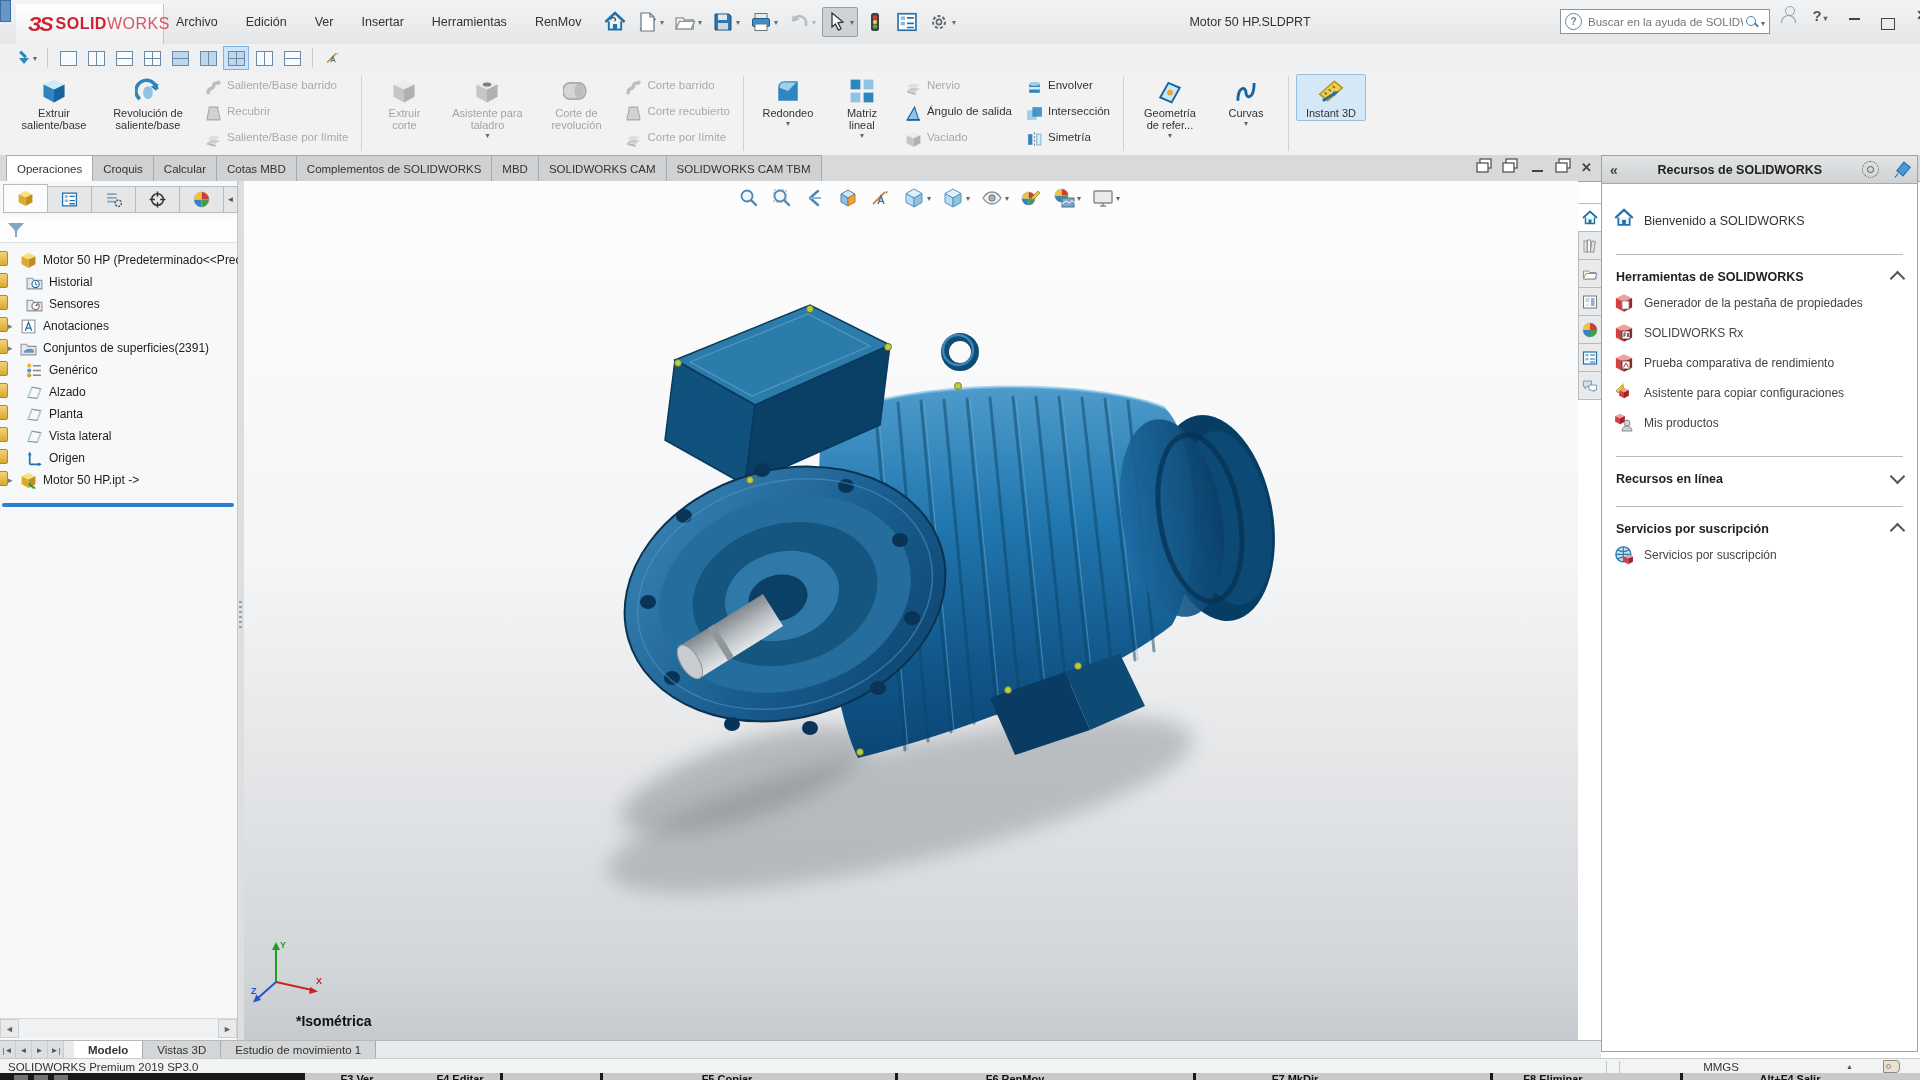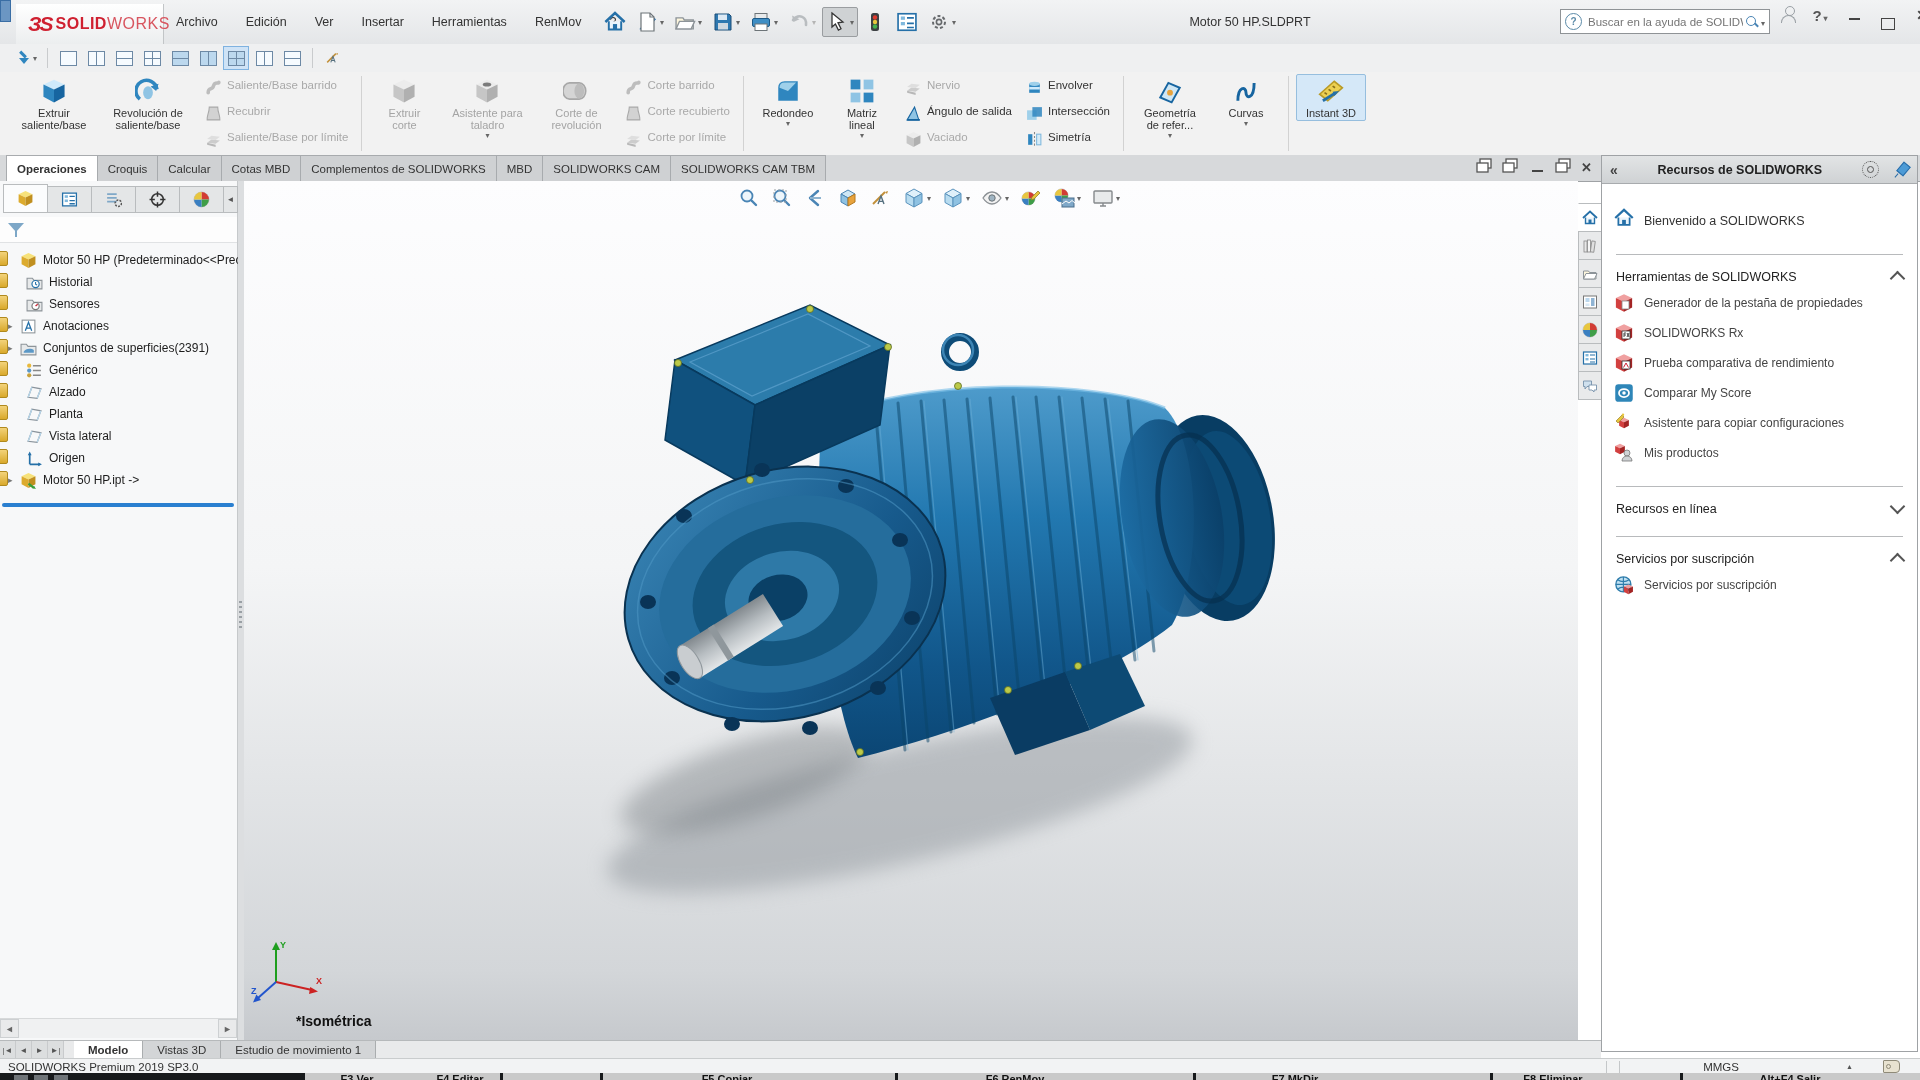"Operaciones" .ctab.active { font-weight: bold -> normal }
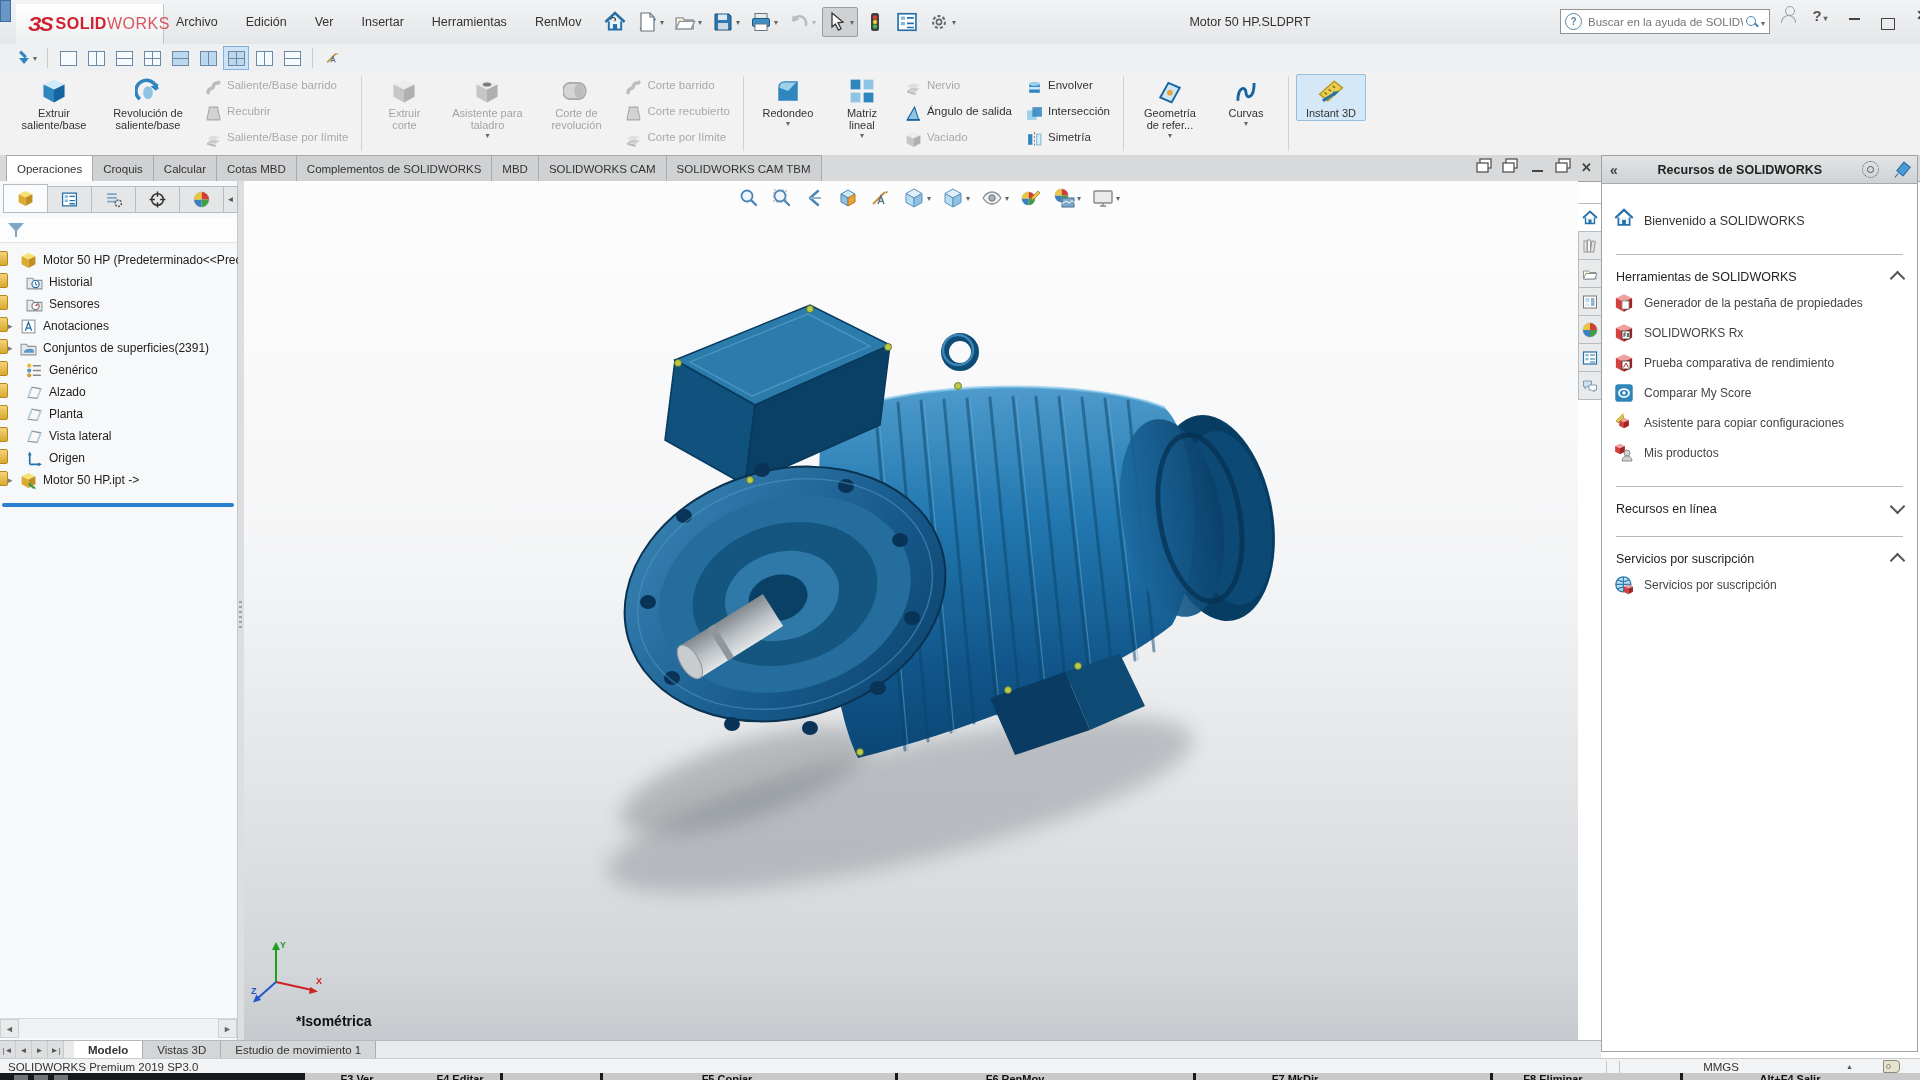"Herramientas de SOLIDWORKS" .tp-section .stitle { font-weight: normal -> bold }
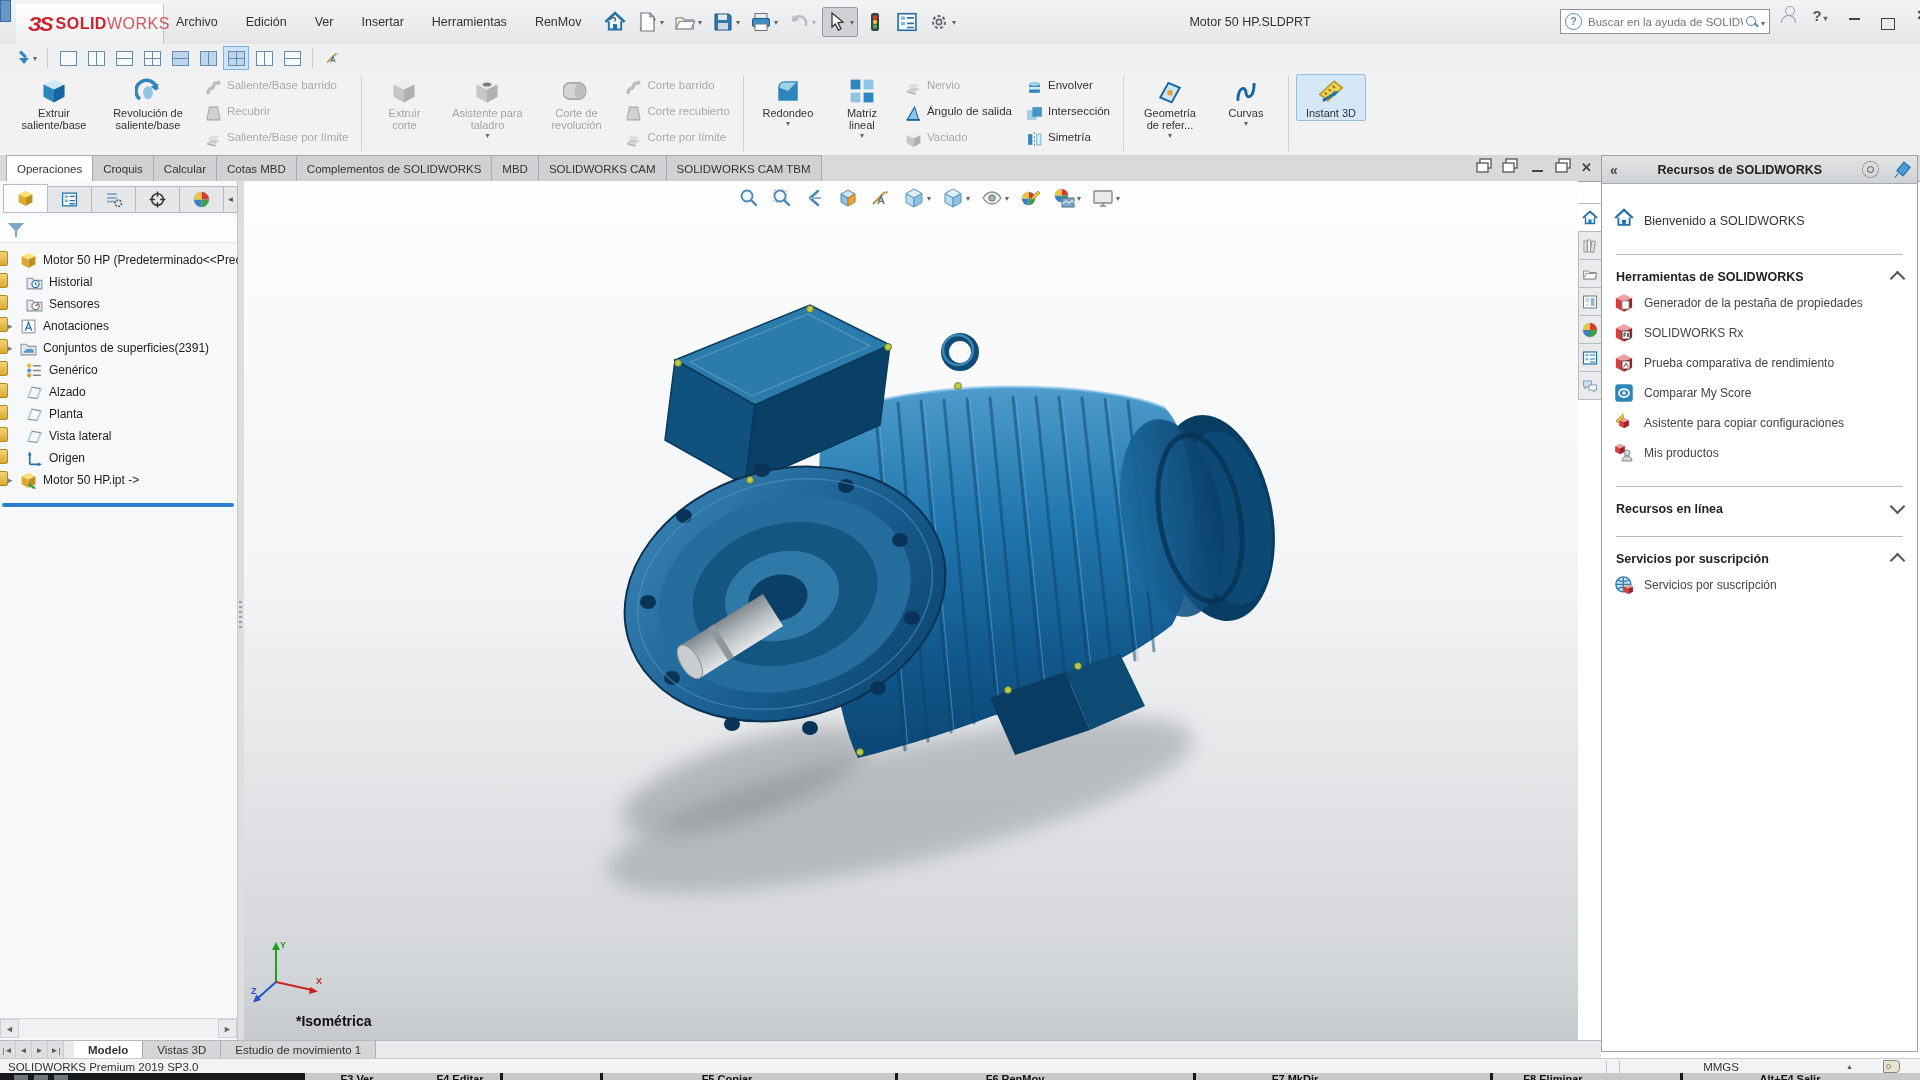"Comparar My Score" div.tp-item { html: <div> <svg> <use></use> </svg> <span>Comparar My Score</span> </div> -> none }
